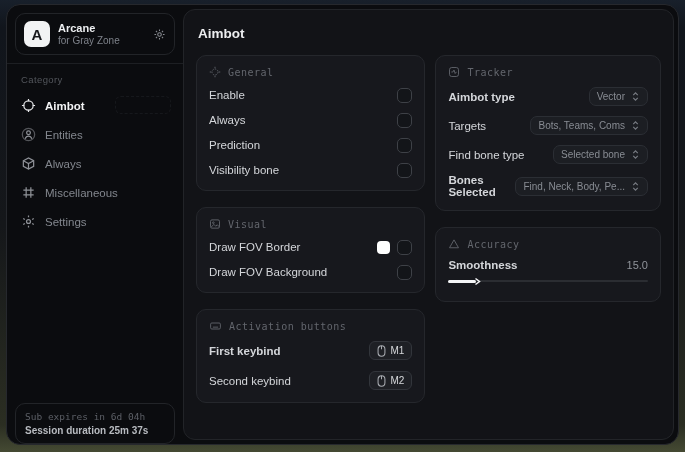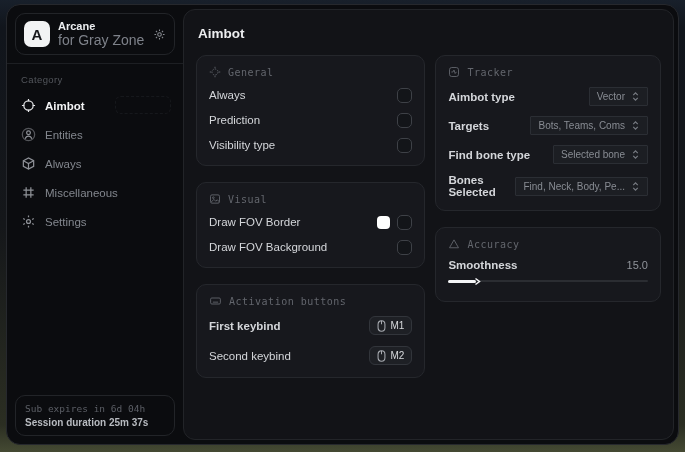"for Gray Zone" .brand-sub { font-size: 14px -> 10px }
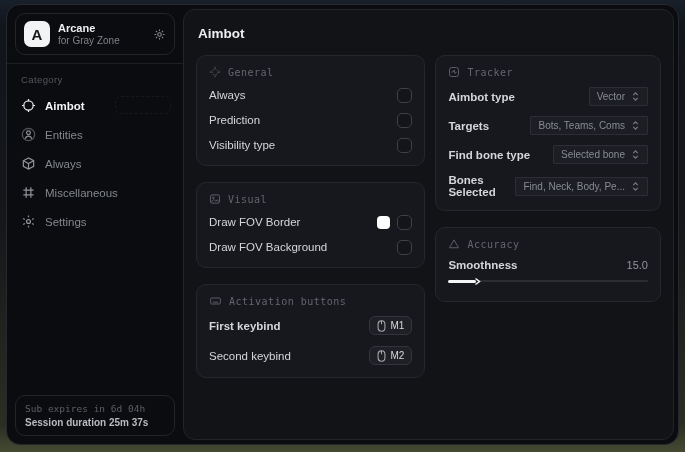"Enable" div.row { html: none -> <div> <span>Enable</span> <span></span> </div> }
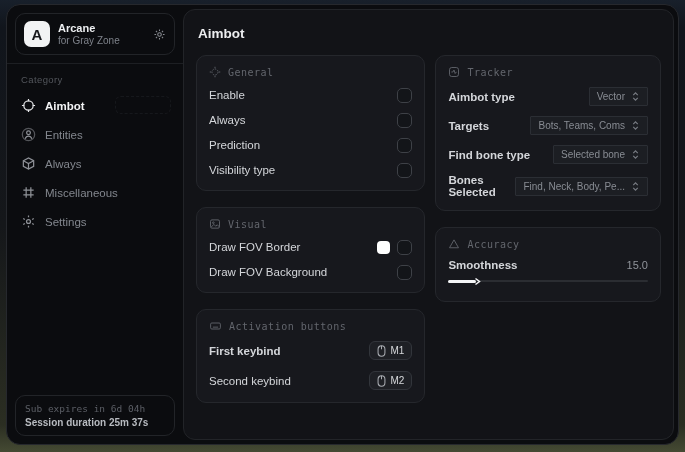"Vector" .select { border-radius: 1px -> 7px }
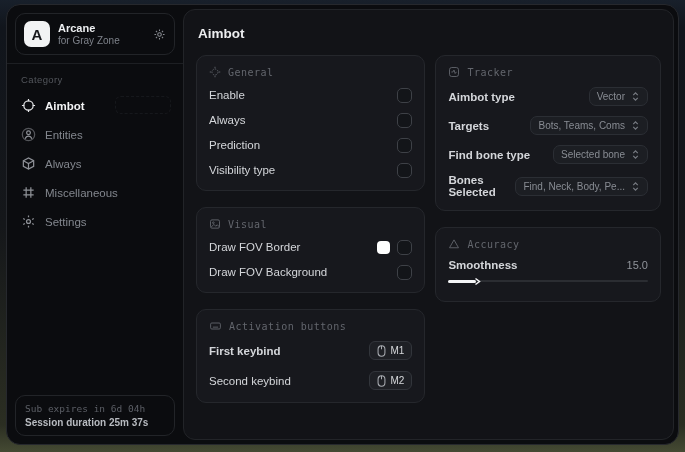"Targets" span.row-label { font-weight: bold -> normal }
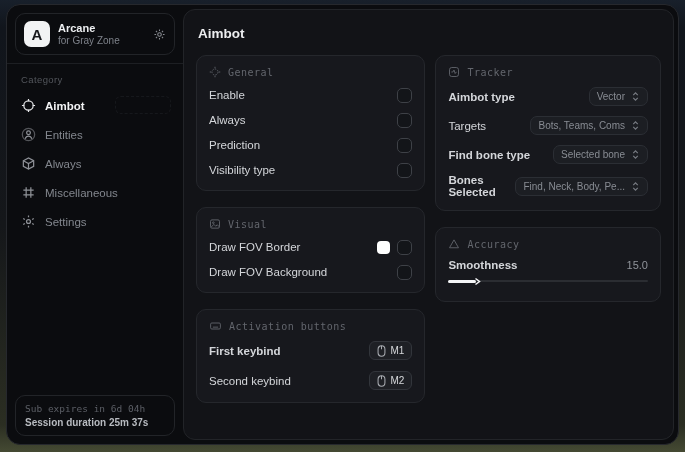"Find bone type" span.row-label { font-weight: bold -> normal }
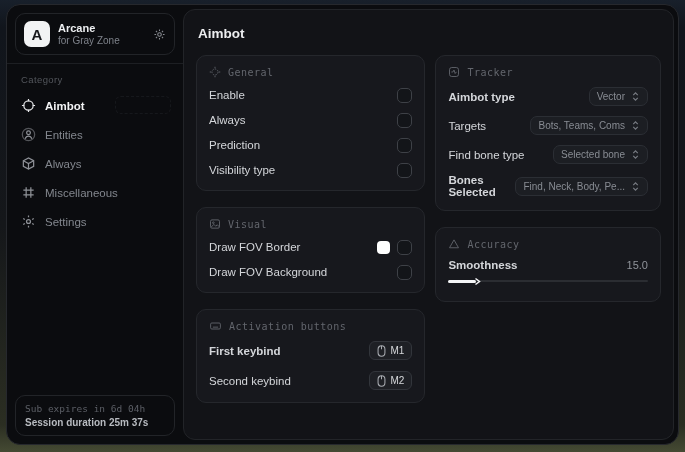"Visibility type" span.row-label { text: type -> bone }
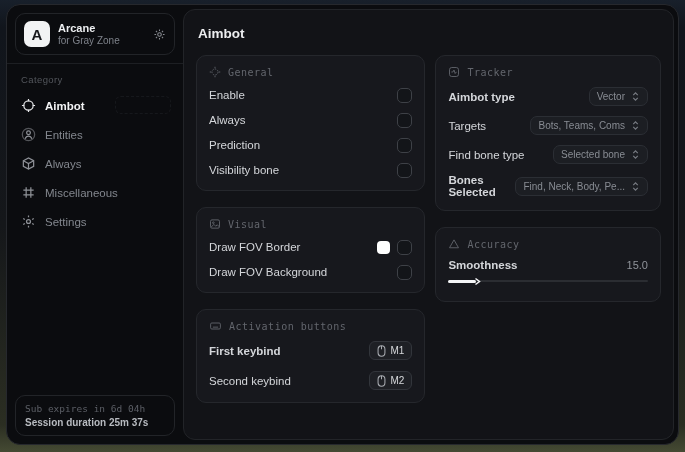"Sub expires in 6d 04h" .footer-card { bottom: 8px -> 0 }
